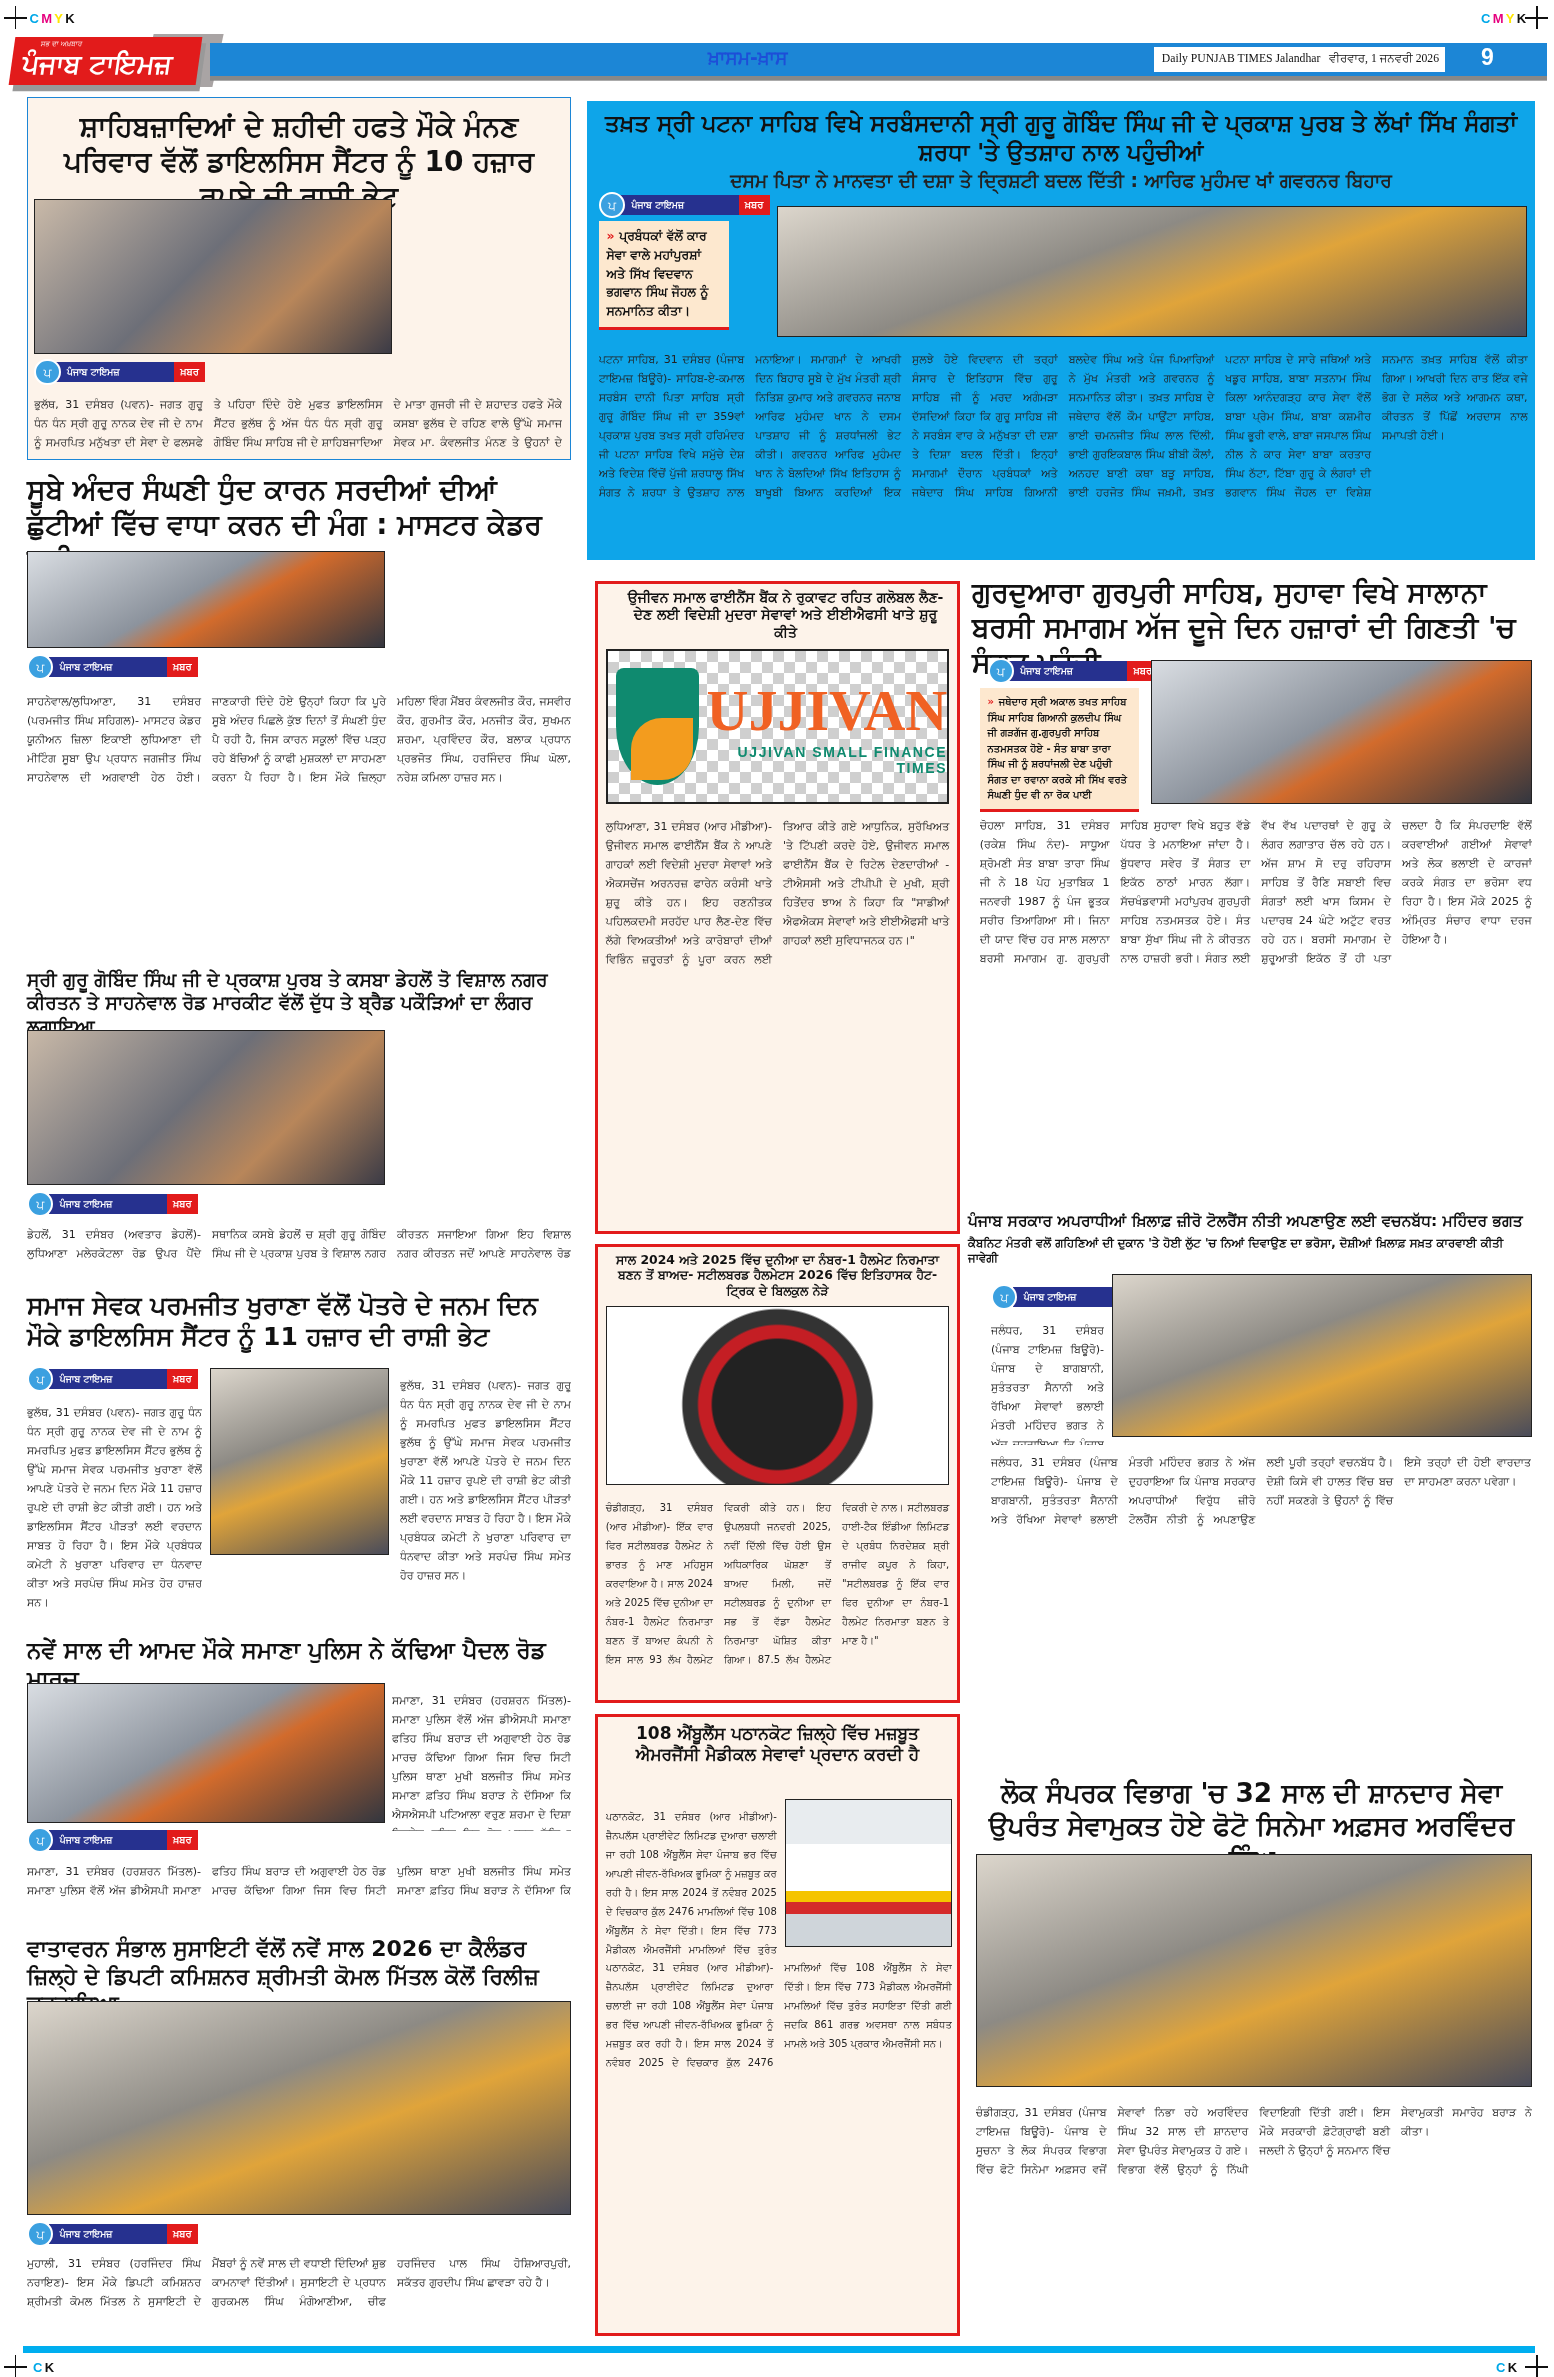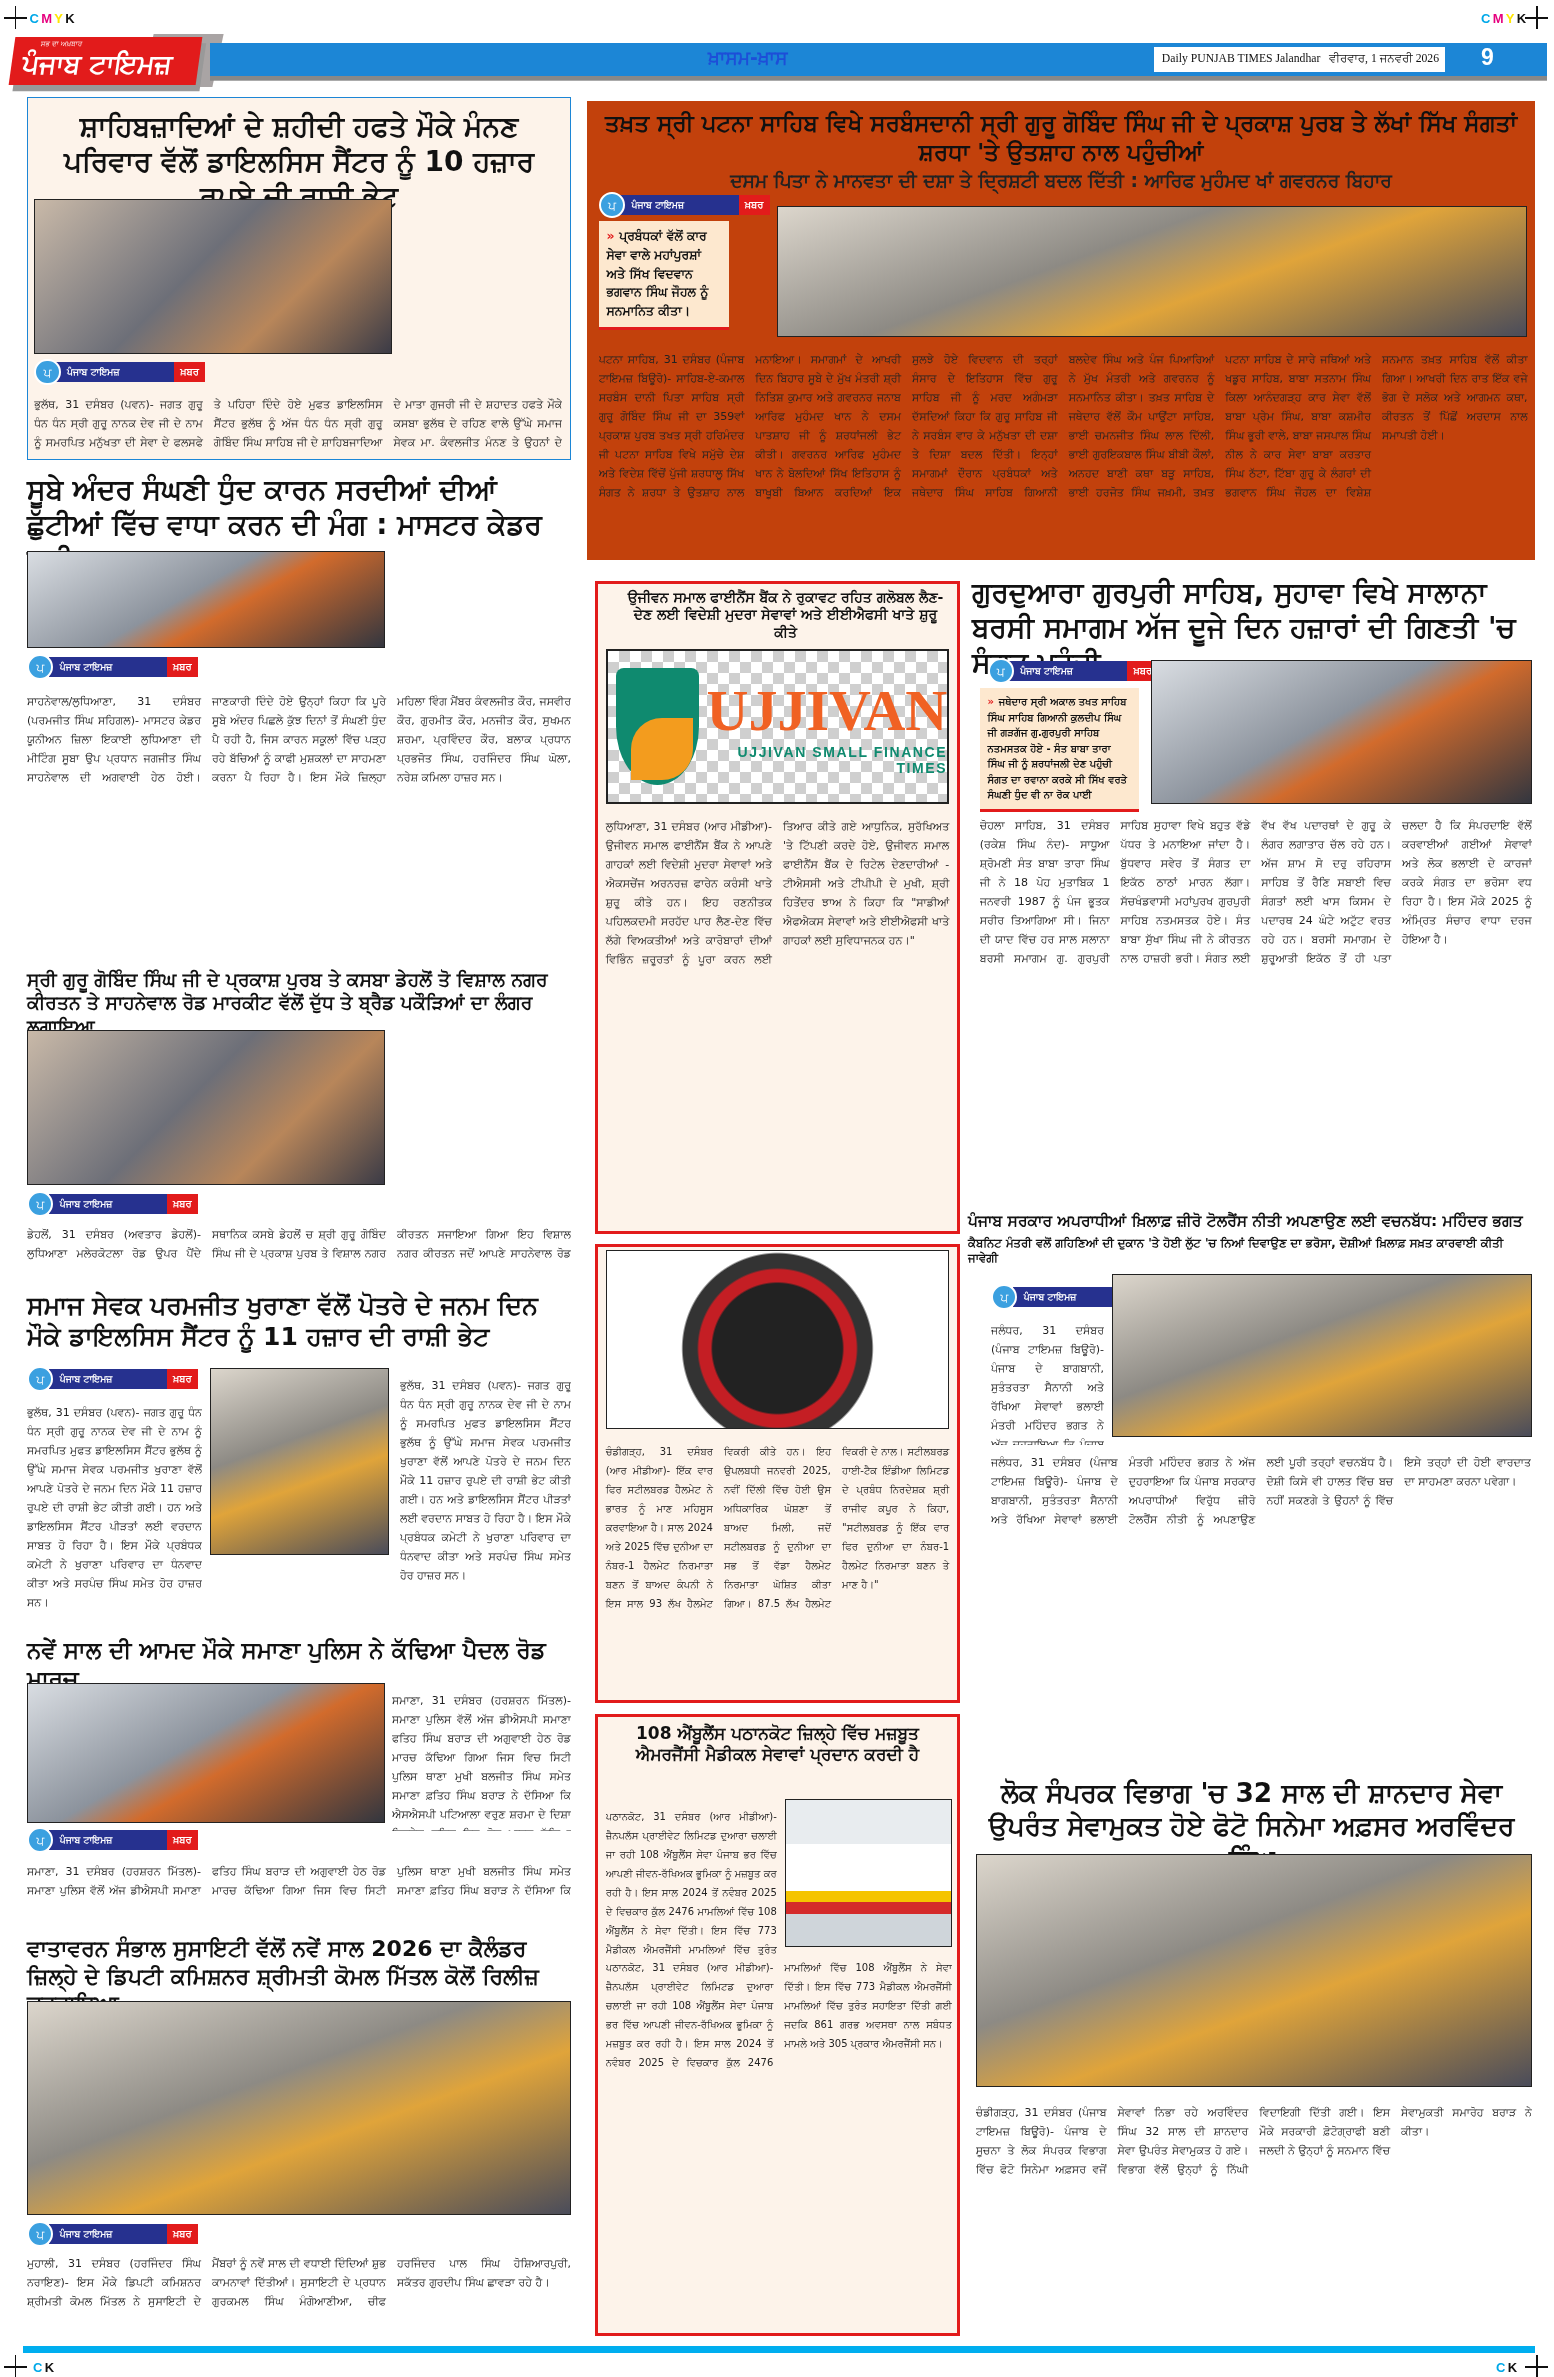"ਤਖ਼ਤ ਸ੍ਰੀ ਪਟਨਾ ਸਾਹਿਬ ਵਿਖੇ" .box-grey { background: #c2410c -> #0ea5e9 }
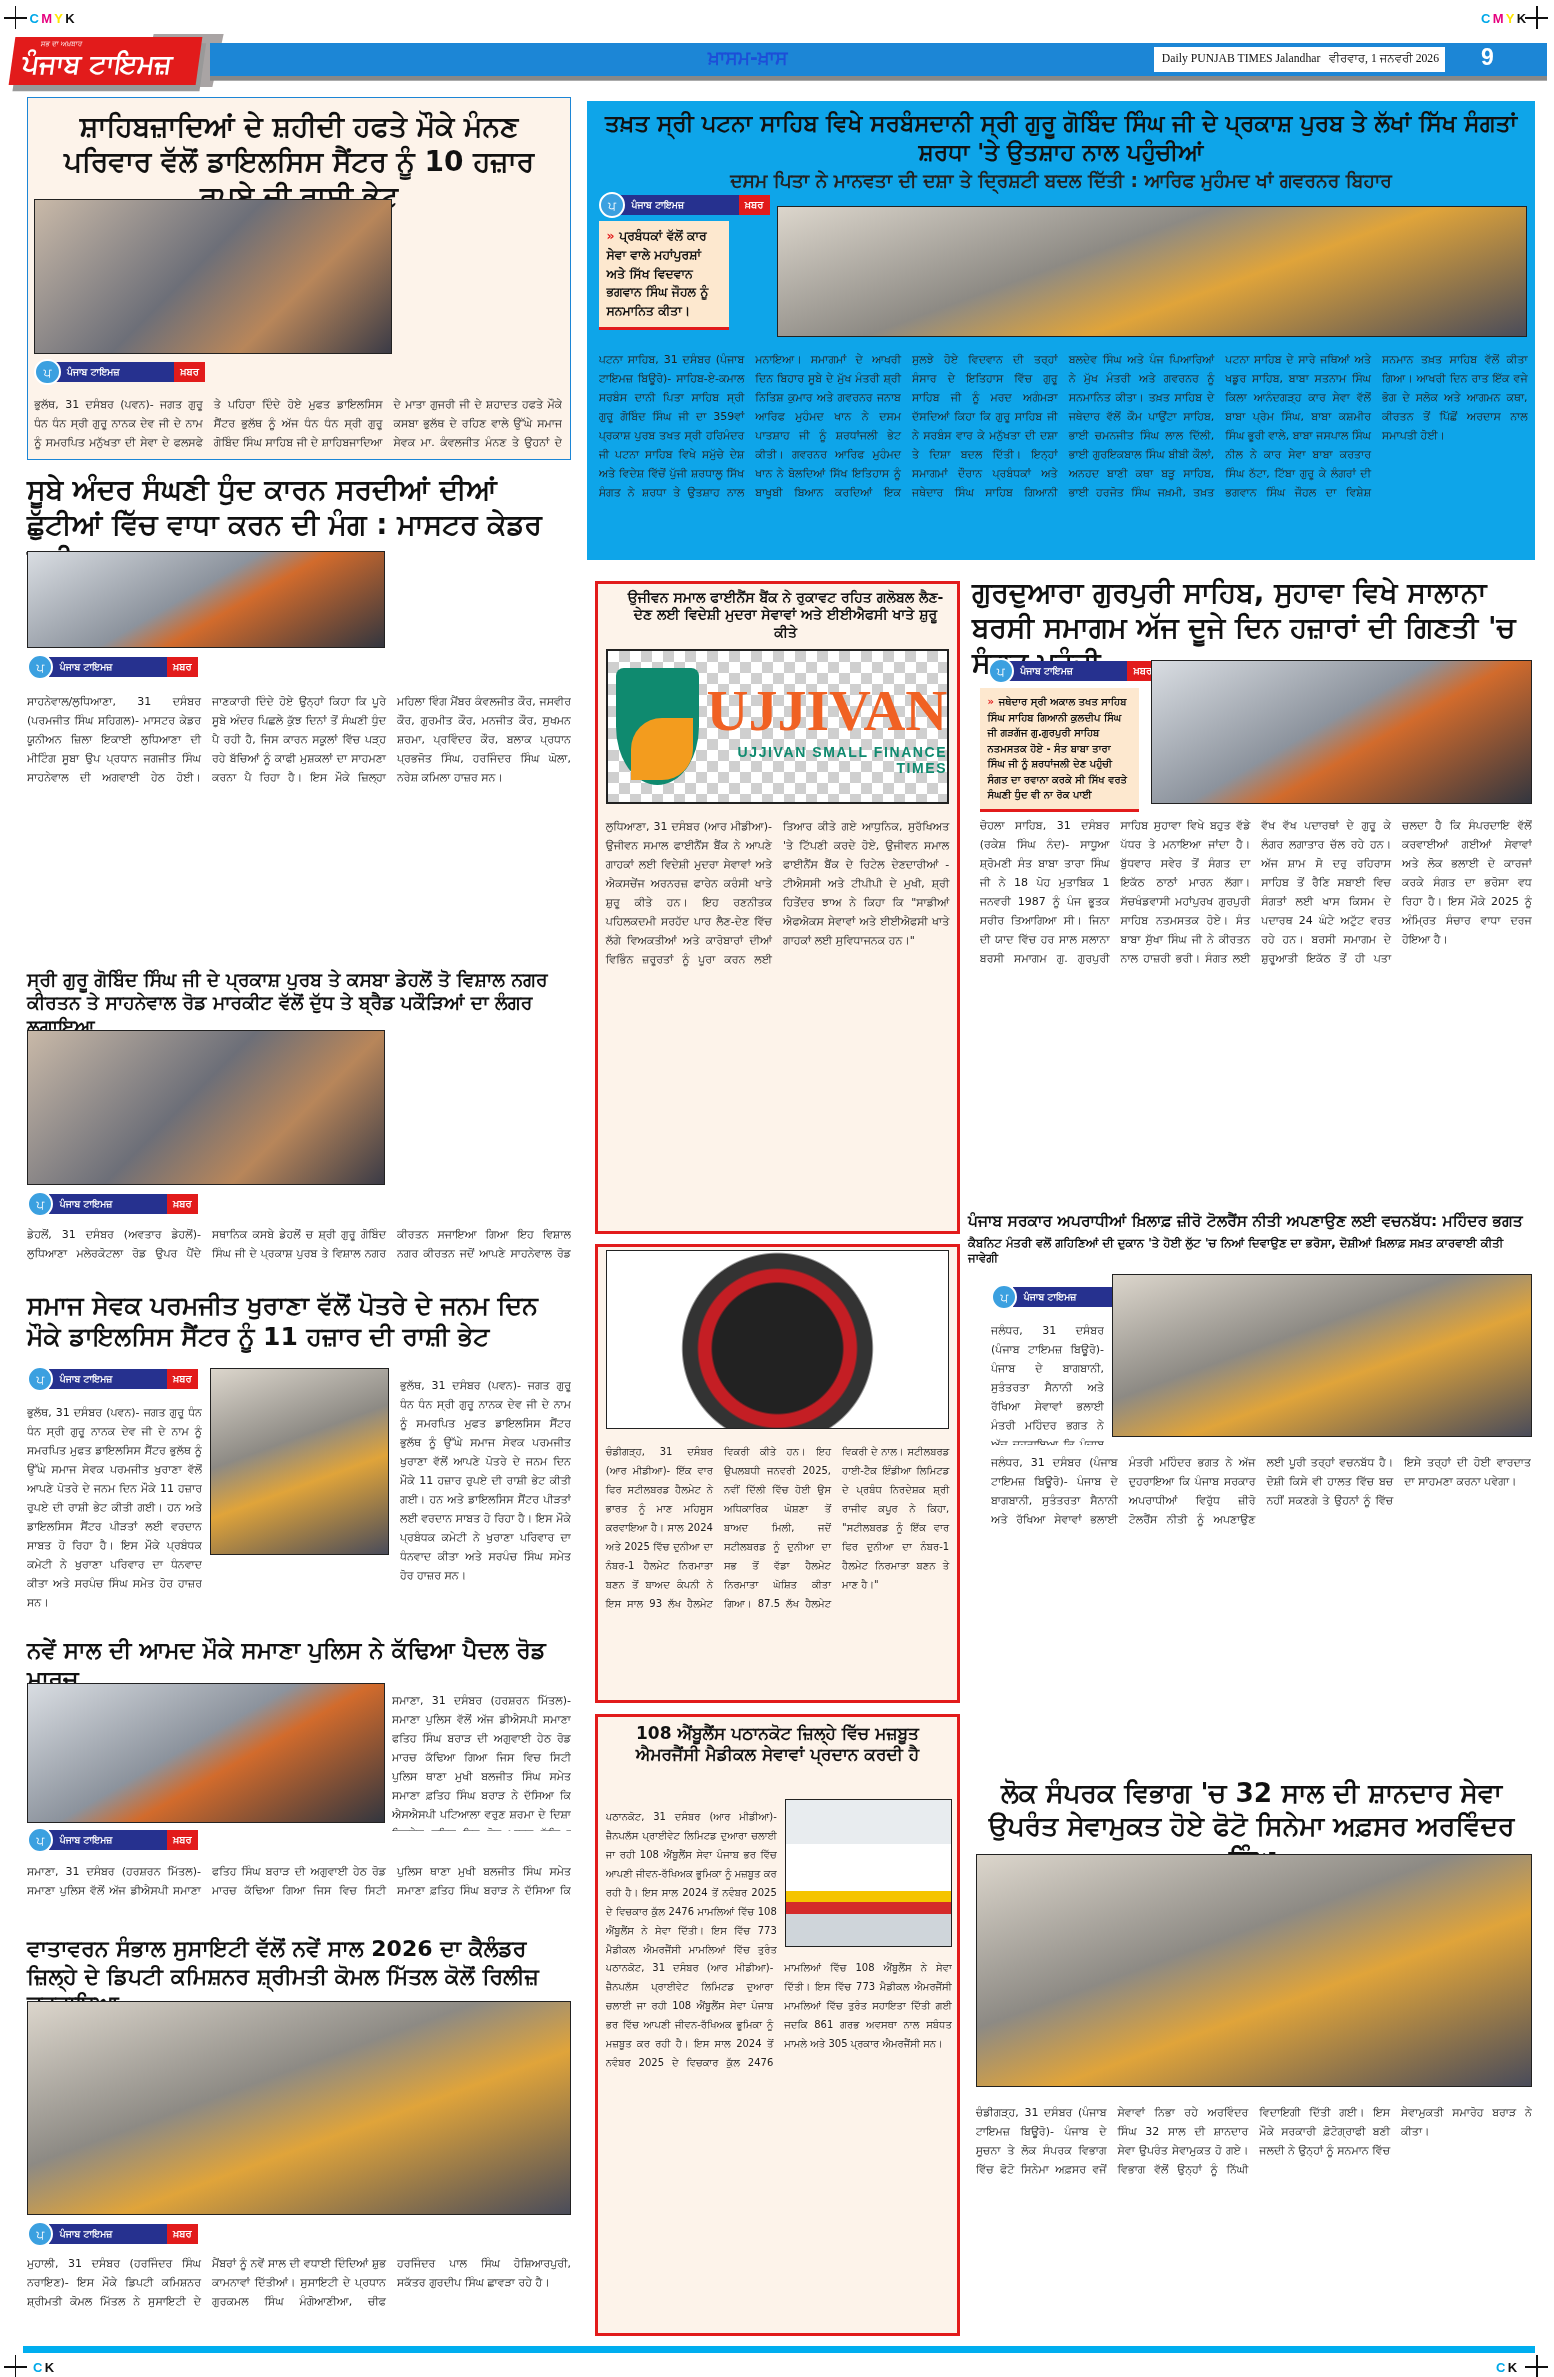"ਸਾਲ 2024 ਅਤੇ 2025 ਵਿੱਚ" div.headline { html: none -> <div>ਸਾਲ 2024 ਅਤੇ 2025 ਵਿੱਚ ਦੁਨੀਆ ਦਾ ਨੰਬਰ-1 ਹੈਲਮੇਟ ਨਿਰਮਾਤਾ ਬਣਨ ਤੋਂ ਬਾਅਦ- ਸਟੀਲਬਰਡ ਹੈਲਮੇਟਸ 2026 ਵਿੱਚ ਇਤਿਹਾਸਕ ਹੈਟ-ਟ੍ਰਿਕ ਦੇ ਬਿਲਕੁਲ ਨੇੜੇ</div> }
